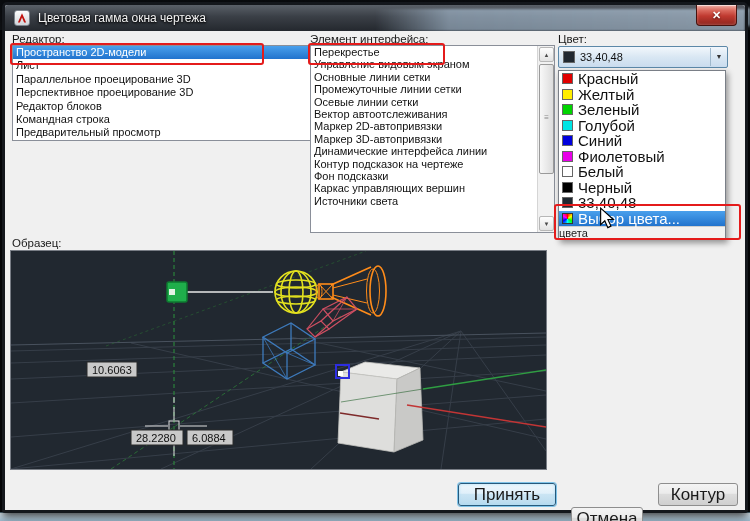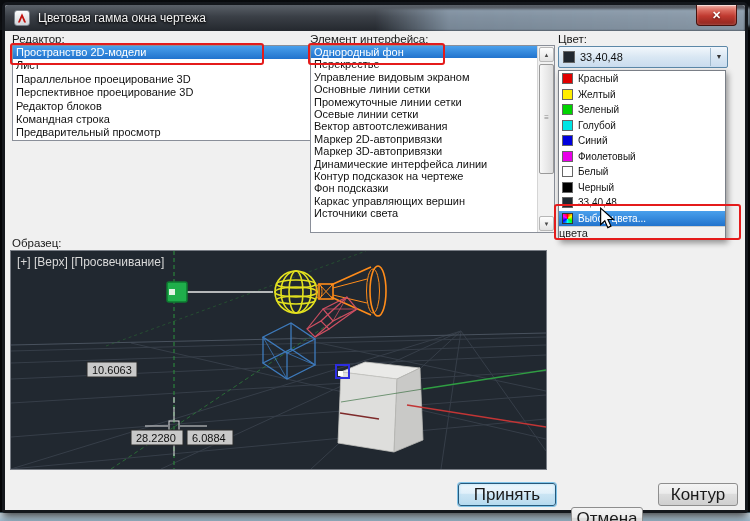"Однородный фон" div.lrow { html: <div>Однородный фон</div> -> none }
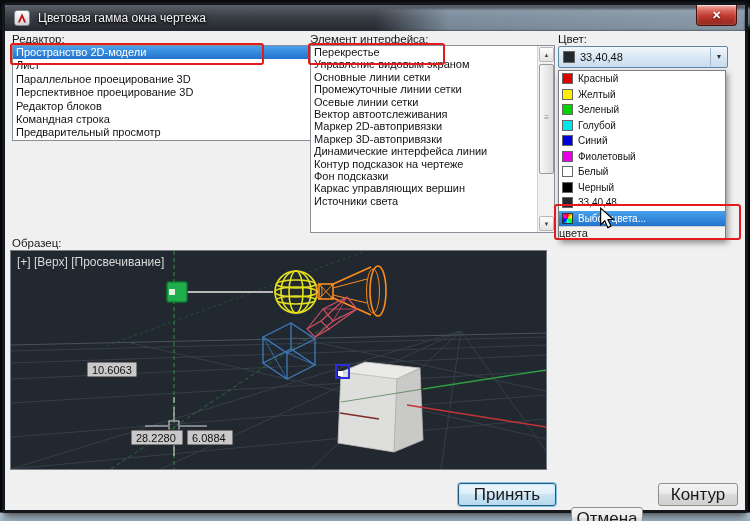"Красный" .opt { font-size: 10px -> 15px }
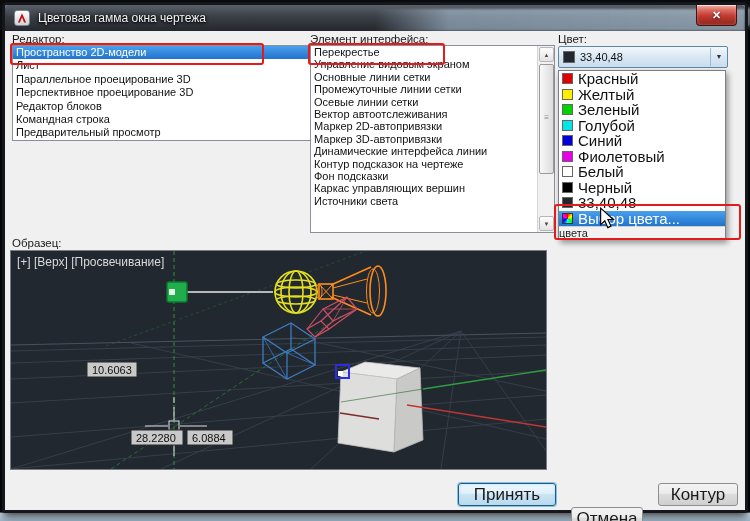"[+] [Верх] [Просвечивание]" div.vp-label { html: <div>[+] [Верх] [Просвечивание]</div> -> none }
